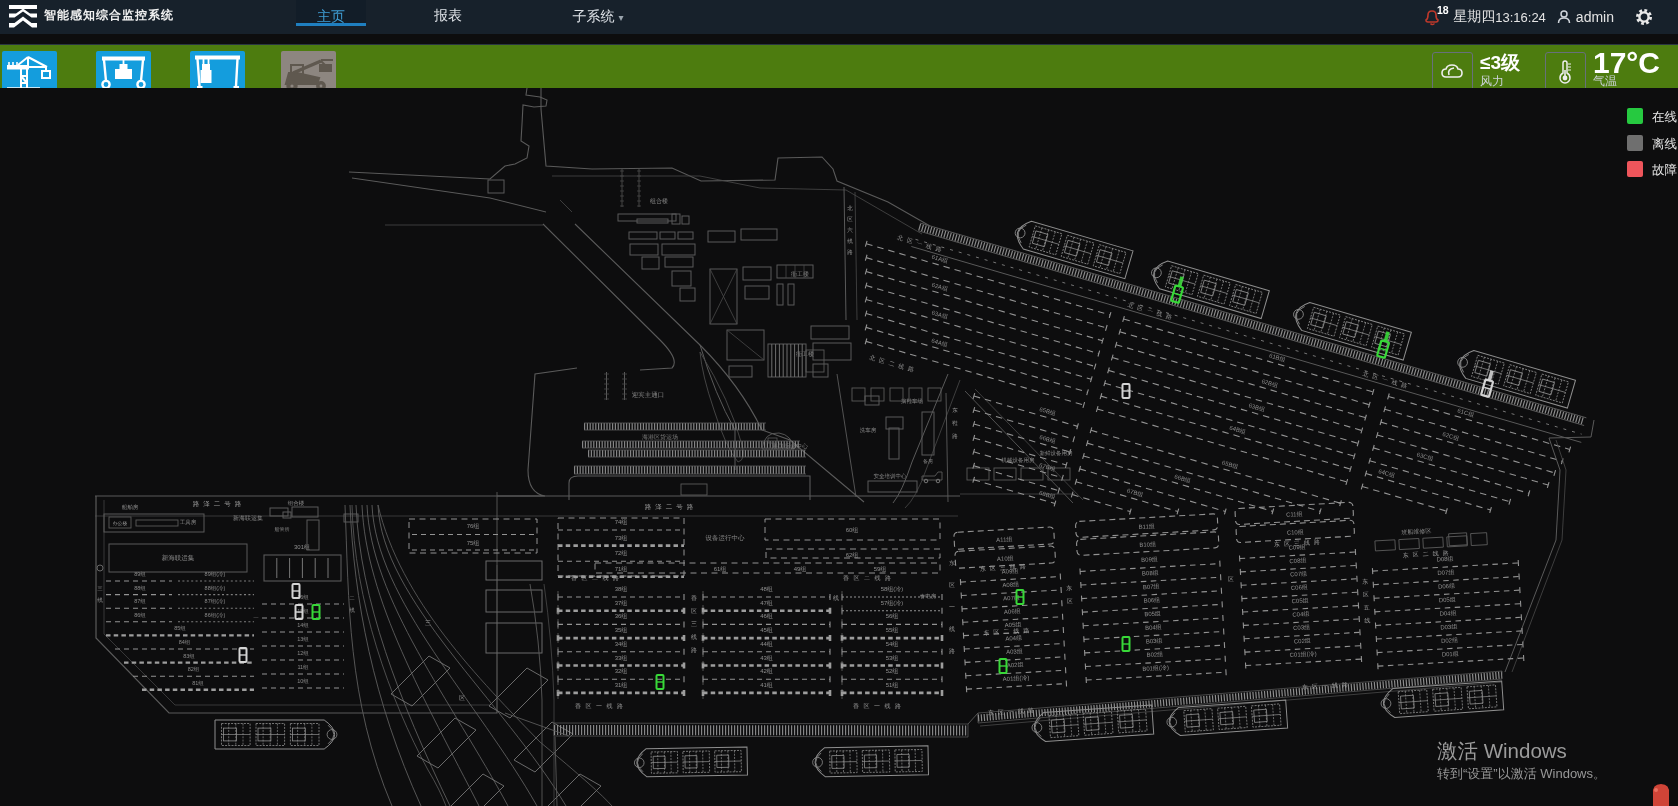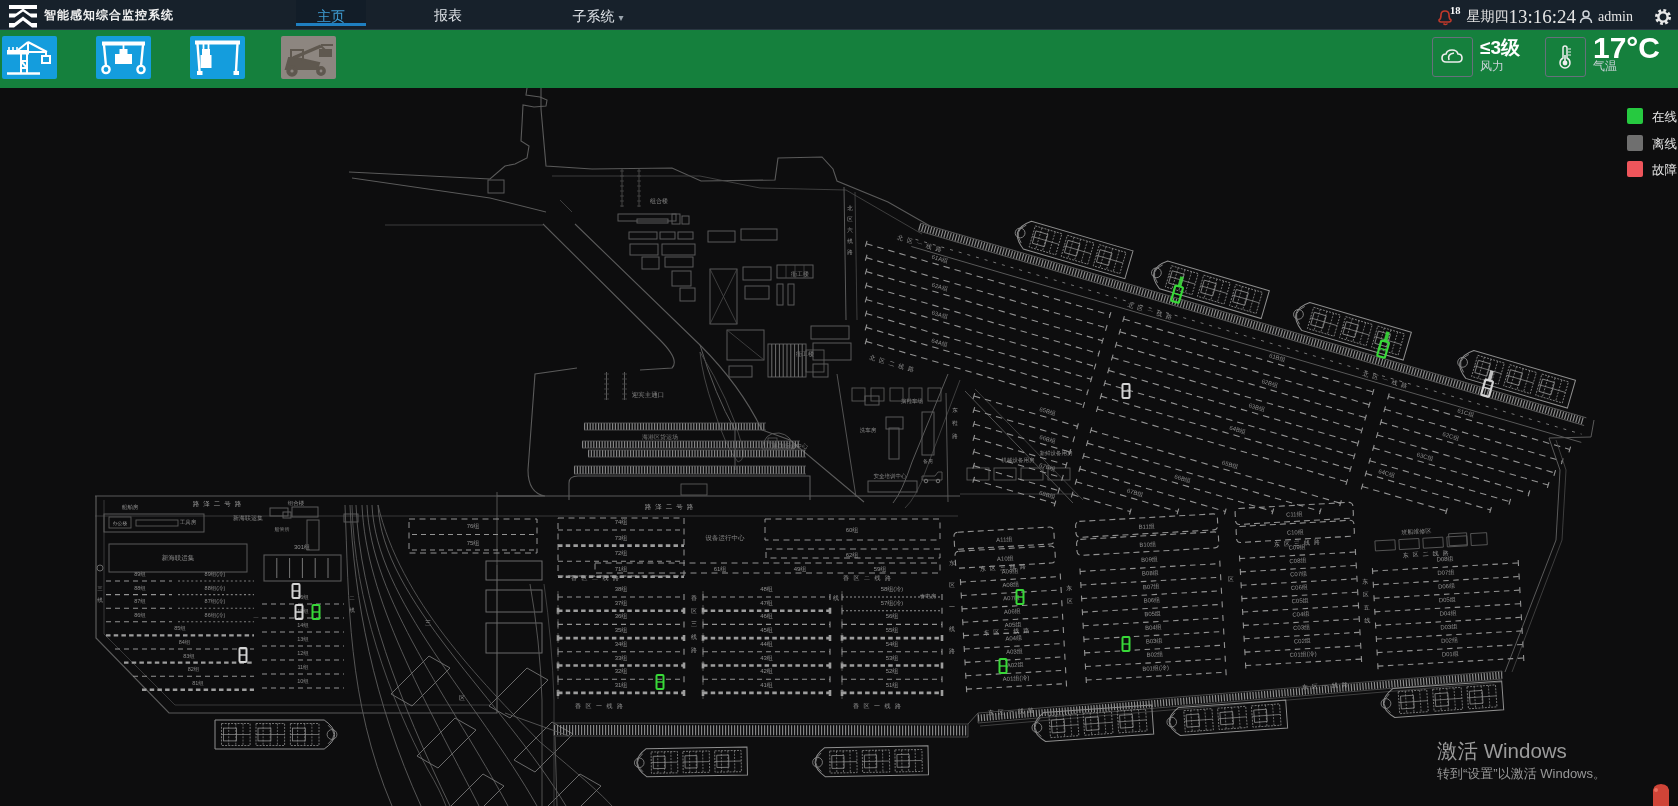"18" #topright { font-family: Liberation Serif, serif -> none; right: 5px -> 24px }
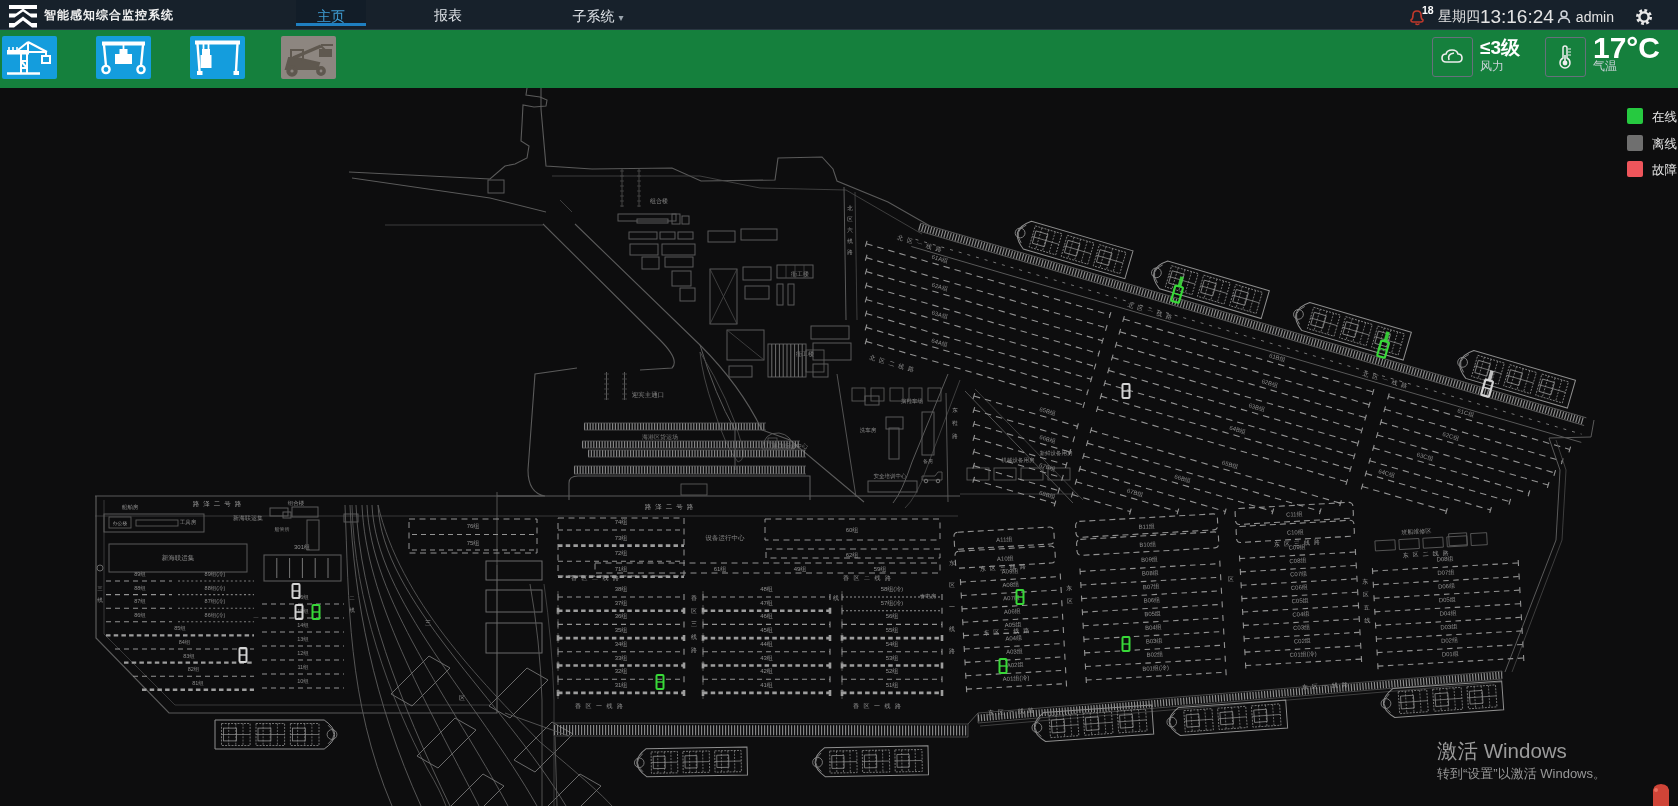"13:16:24" span { font-size: 19px -> 13px; margin-right: 2px -> 10px }
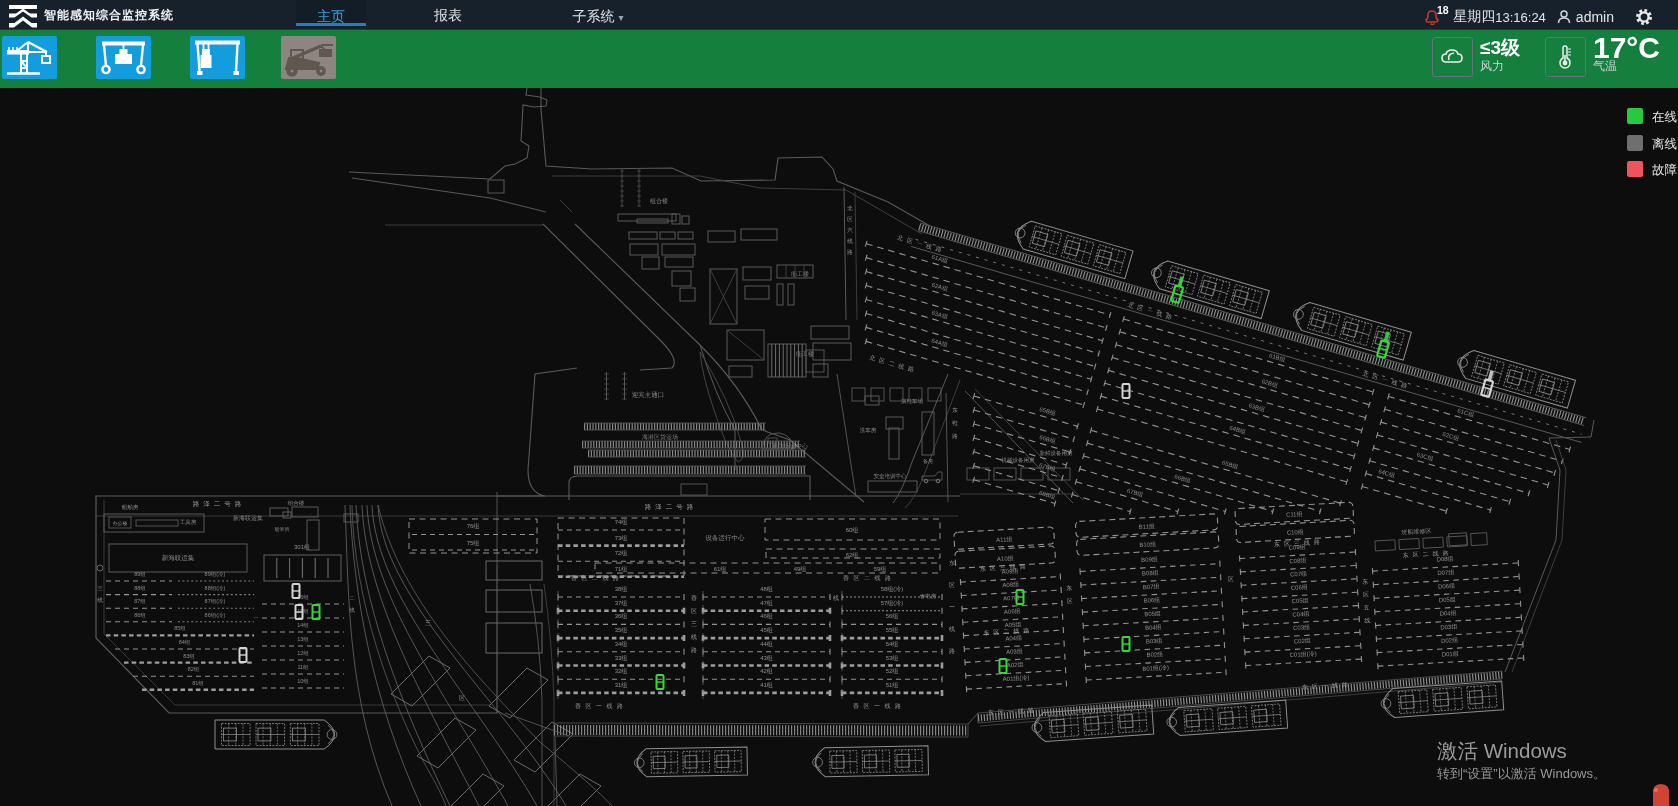"≤3级" #bar2 { background: #15803d -> #4d7c0f; top: 29px -> 44px }
